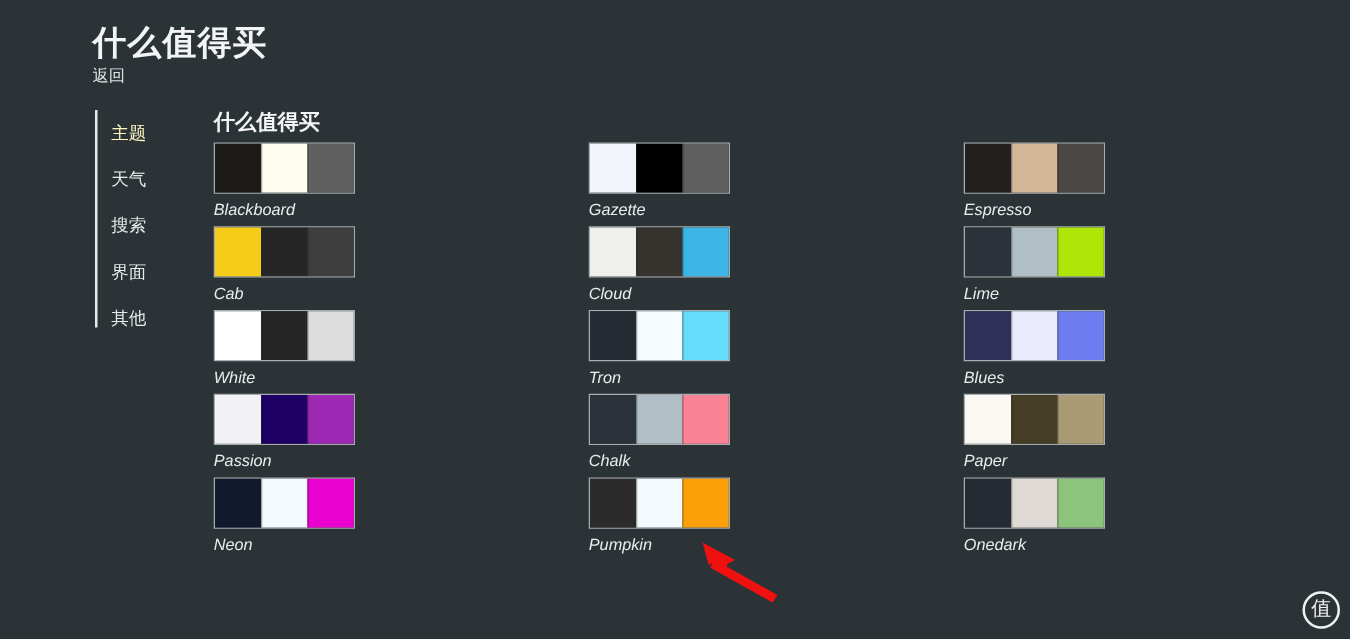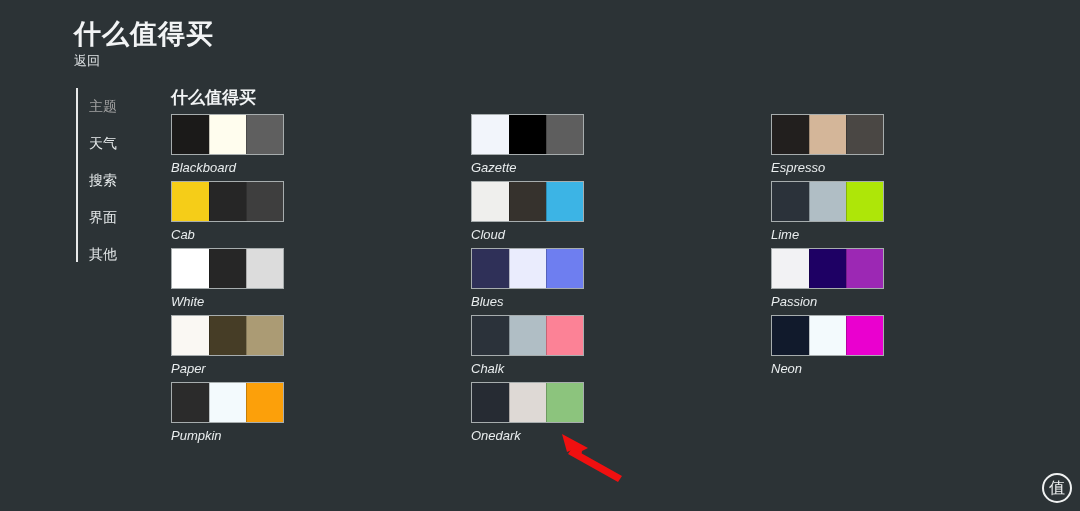"主题" .sidebar-item.is-active { color: #a3a3a3 -> #fef9c3 }
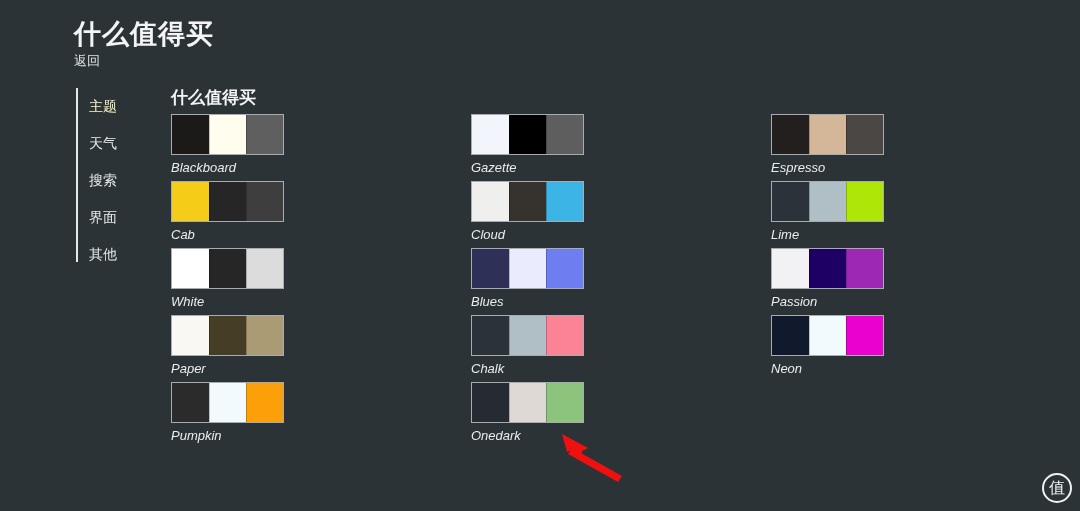"Tron" div.theme-card { html: none -> <div> <div> <div></div> <div></div> <div></div> </div> <div>Tron</div> </div> }
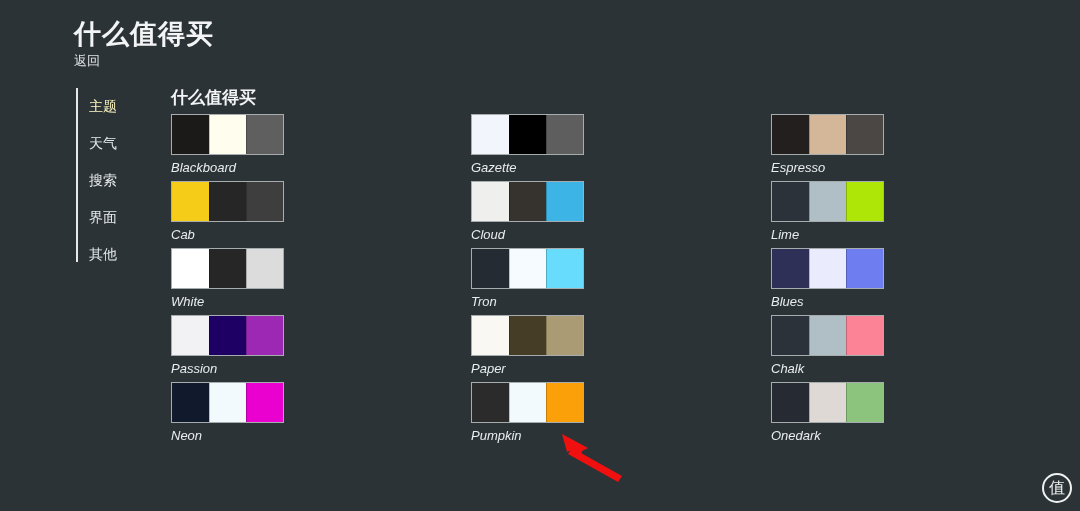"Paper" div.theme-card { order: before "Chalk" -> after "Chalk" }
